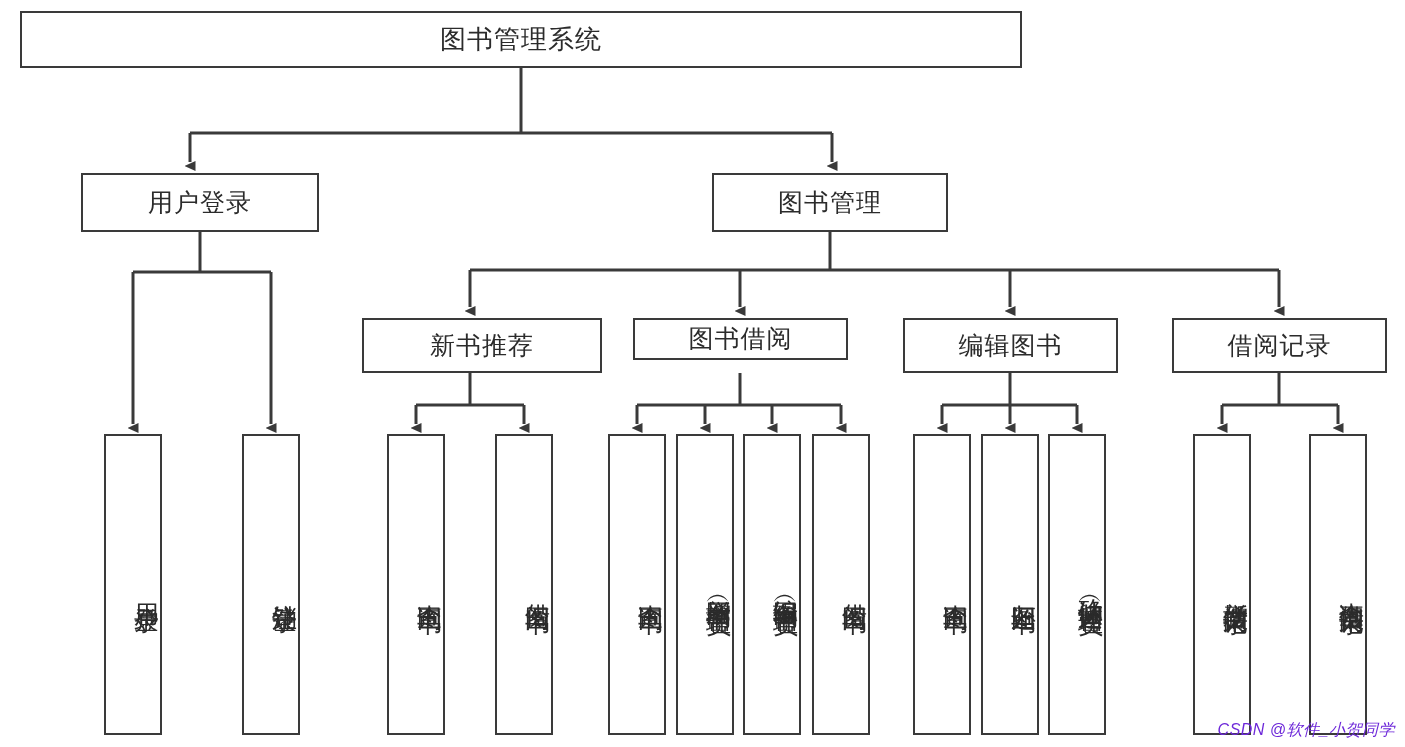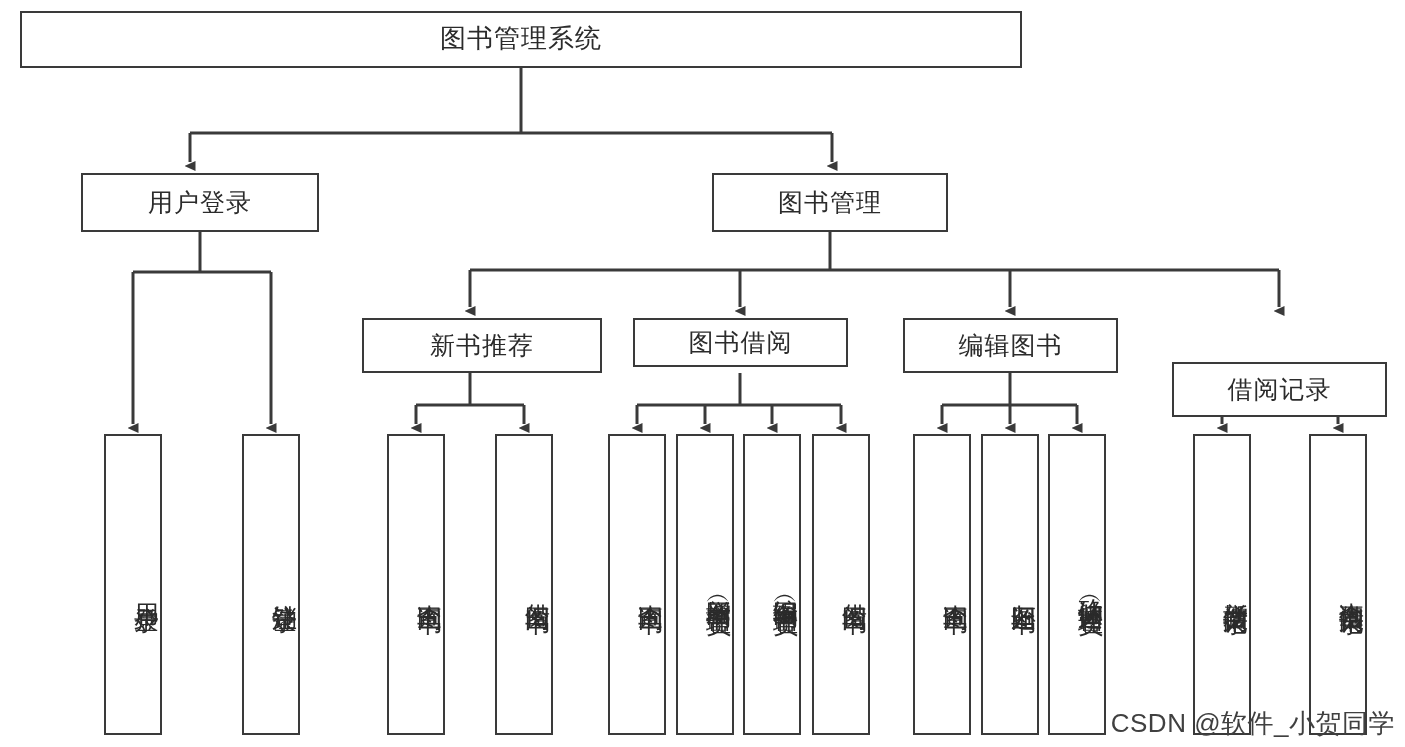"图书管理系统" .node.h.title { font-family: Liberation Serif, serif -> none }
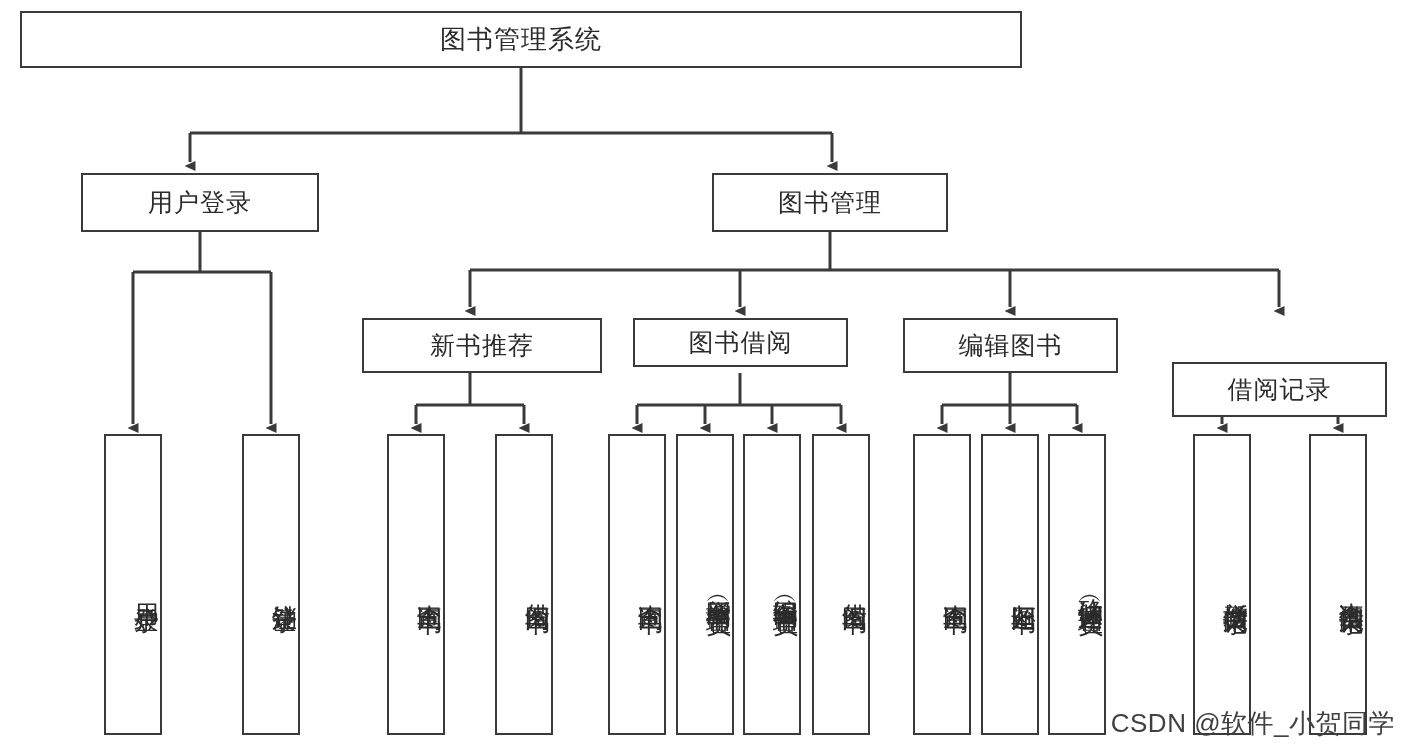"图书借阅" div.node { height: 49px -> 42px }
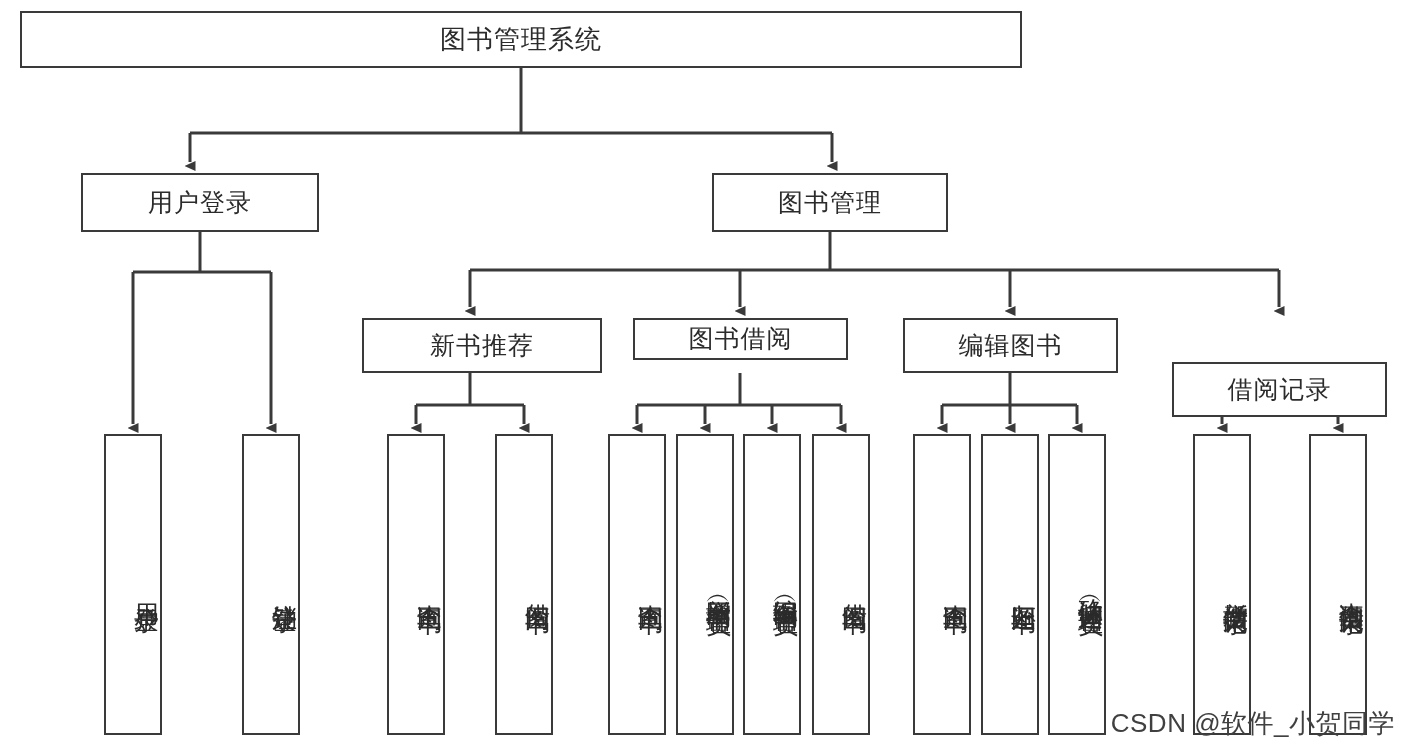"借阅记录" div.node { margin-top: 44px -> none }
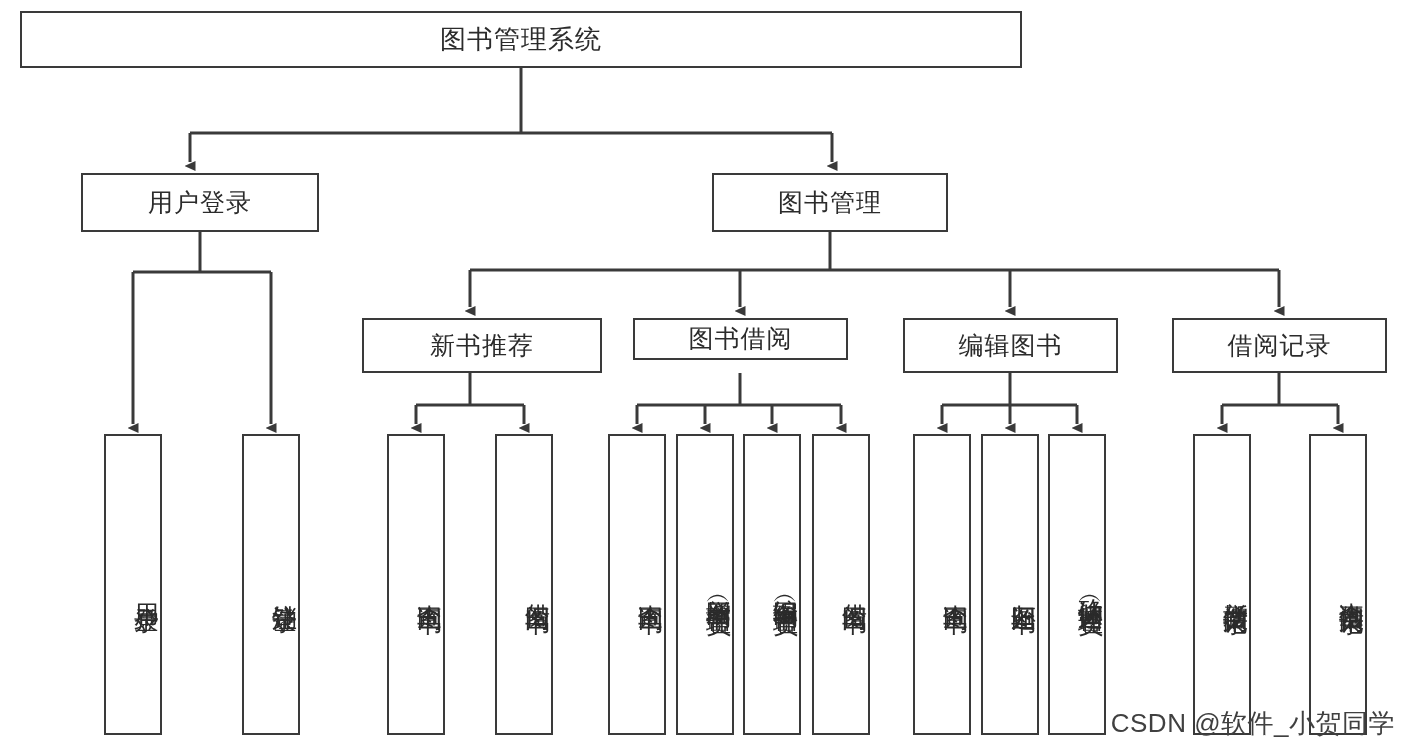"CSDN @软件_小贺同学" .watermark { color: #404040 -> #6d28d9; font-size: 26px -> 16px; font-style: none -> italic }
